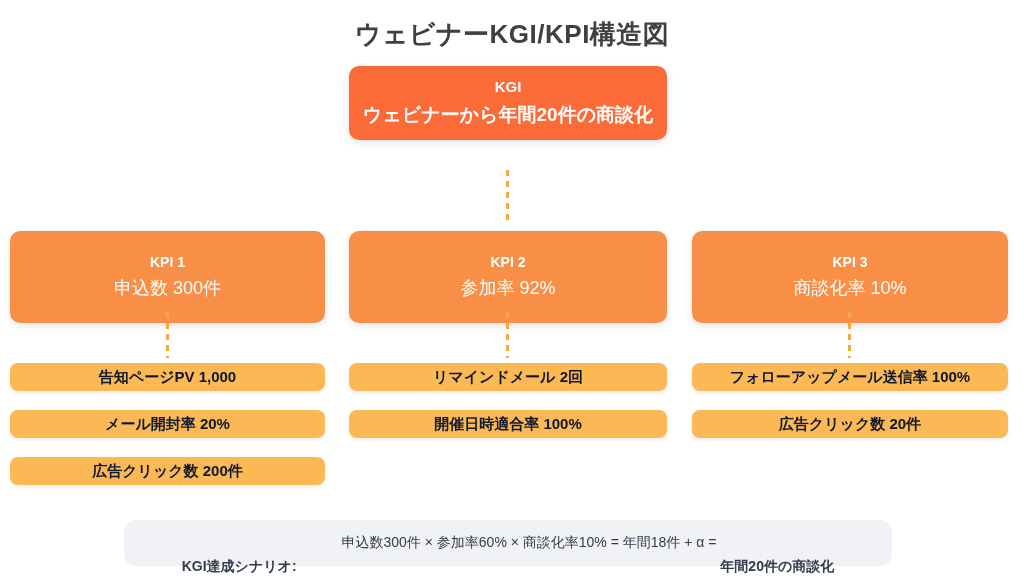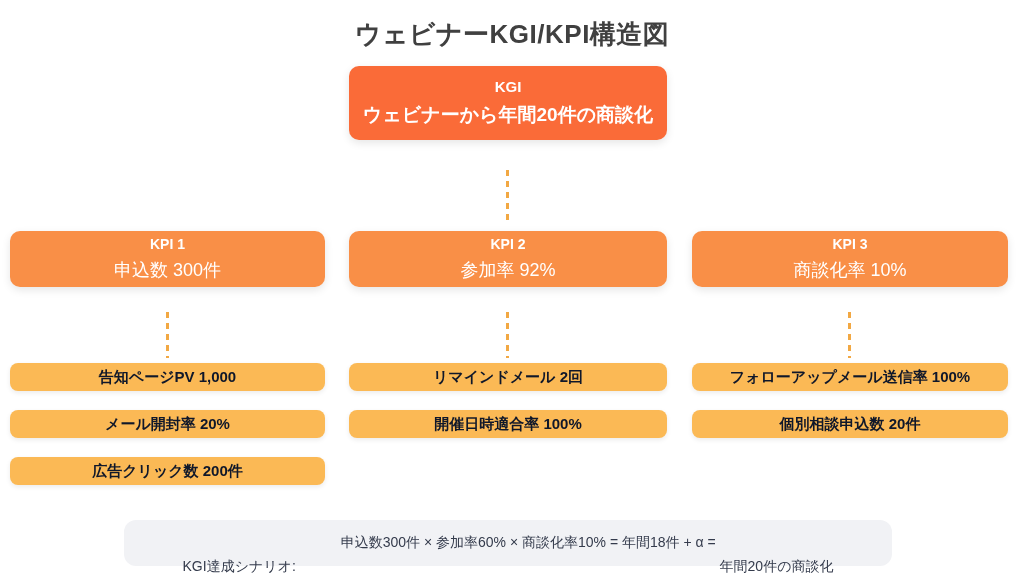"KPI 1" .kpi-box { height: 56px -> 92px }
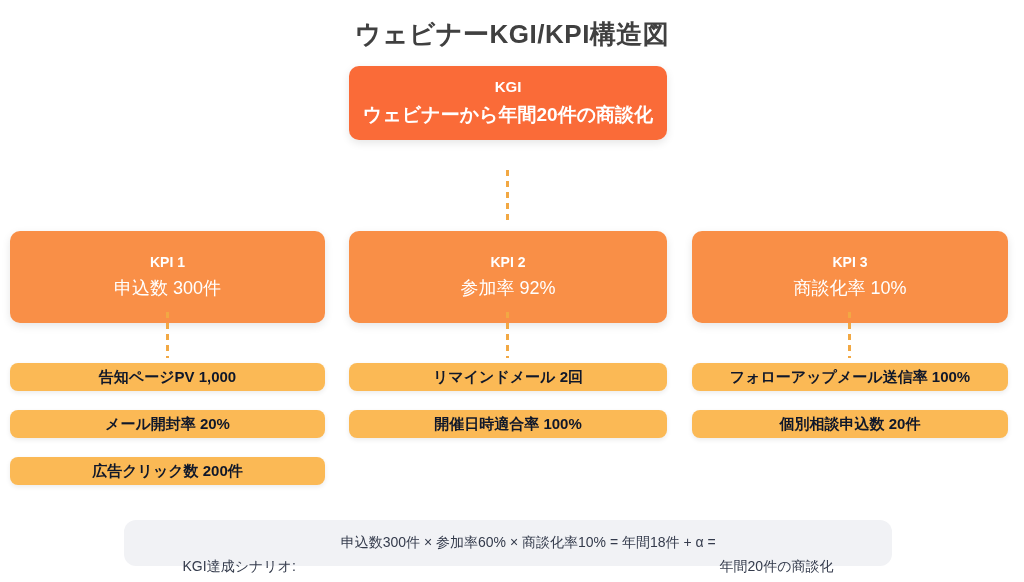"個別相談申込数 20件" div.box { text: 個別相談申込 -> 広告クリック }
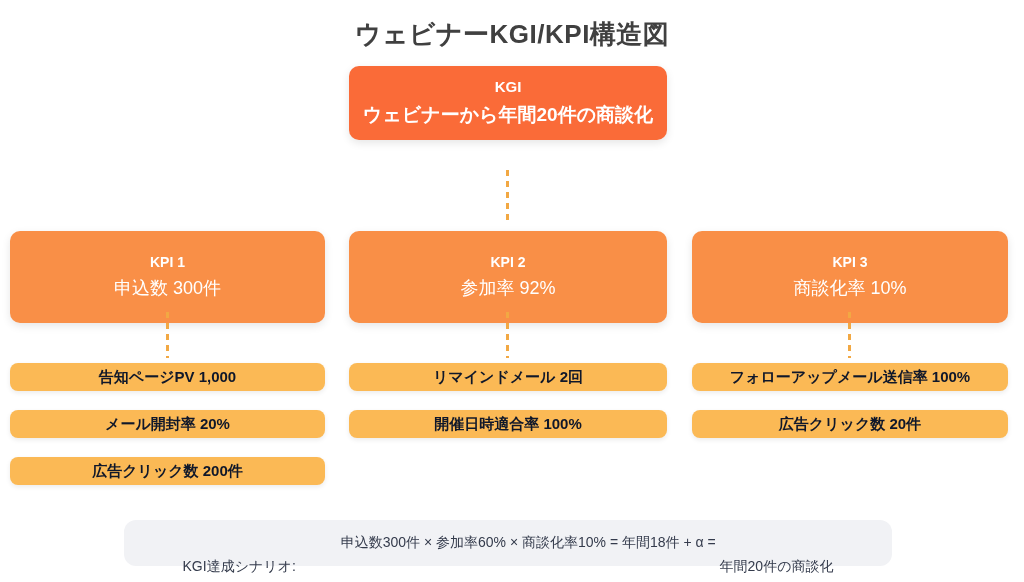"KGI達成シナリオ:" .scenario .bold { font-weight: 400 -> 700 }
